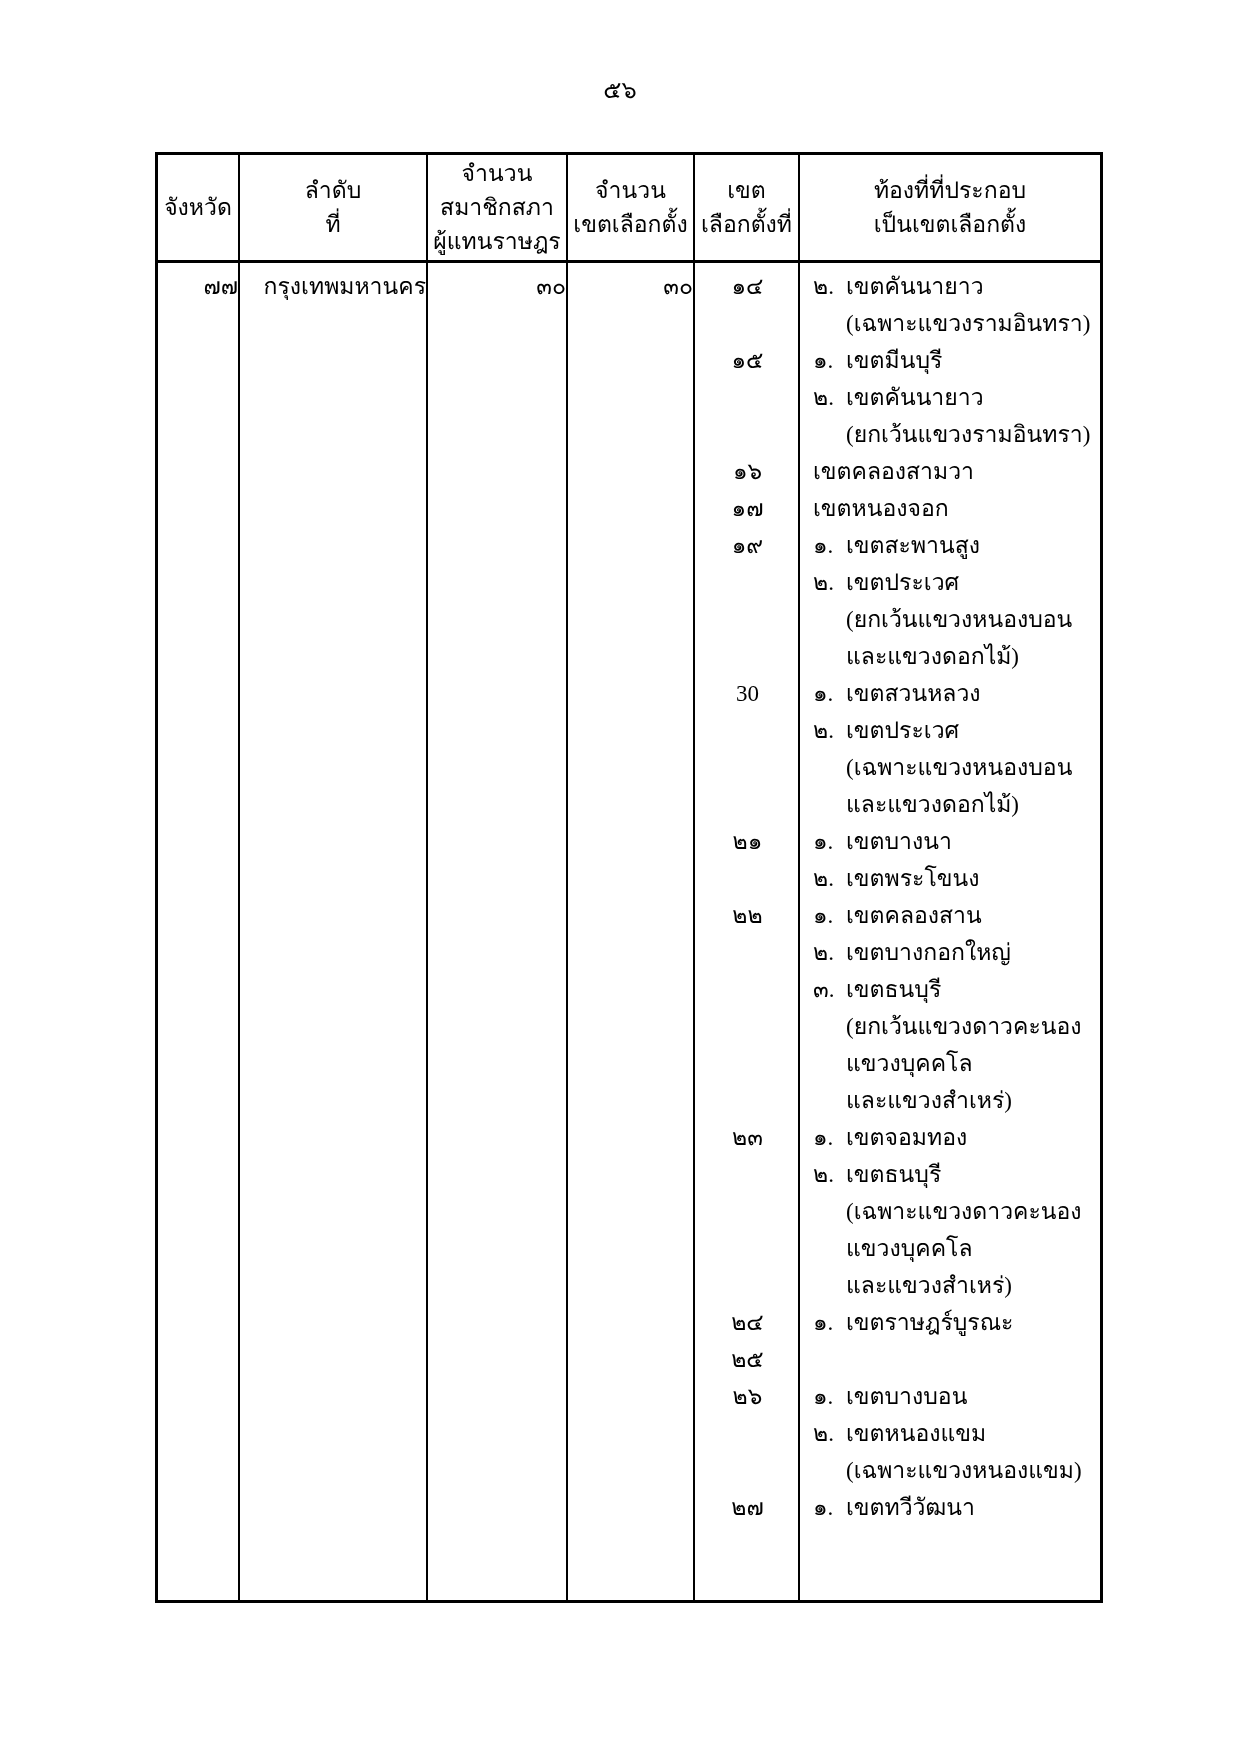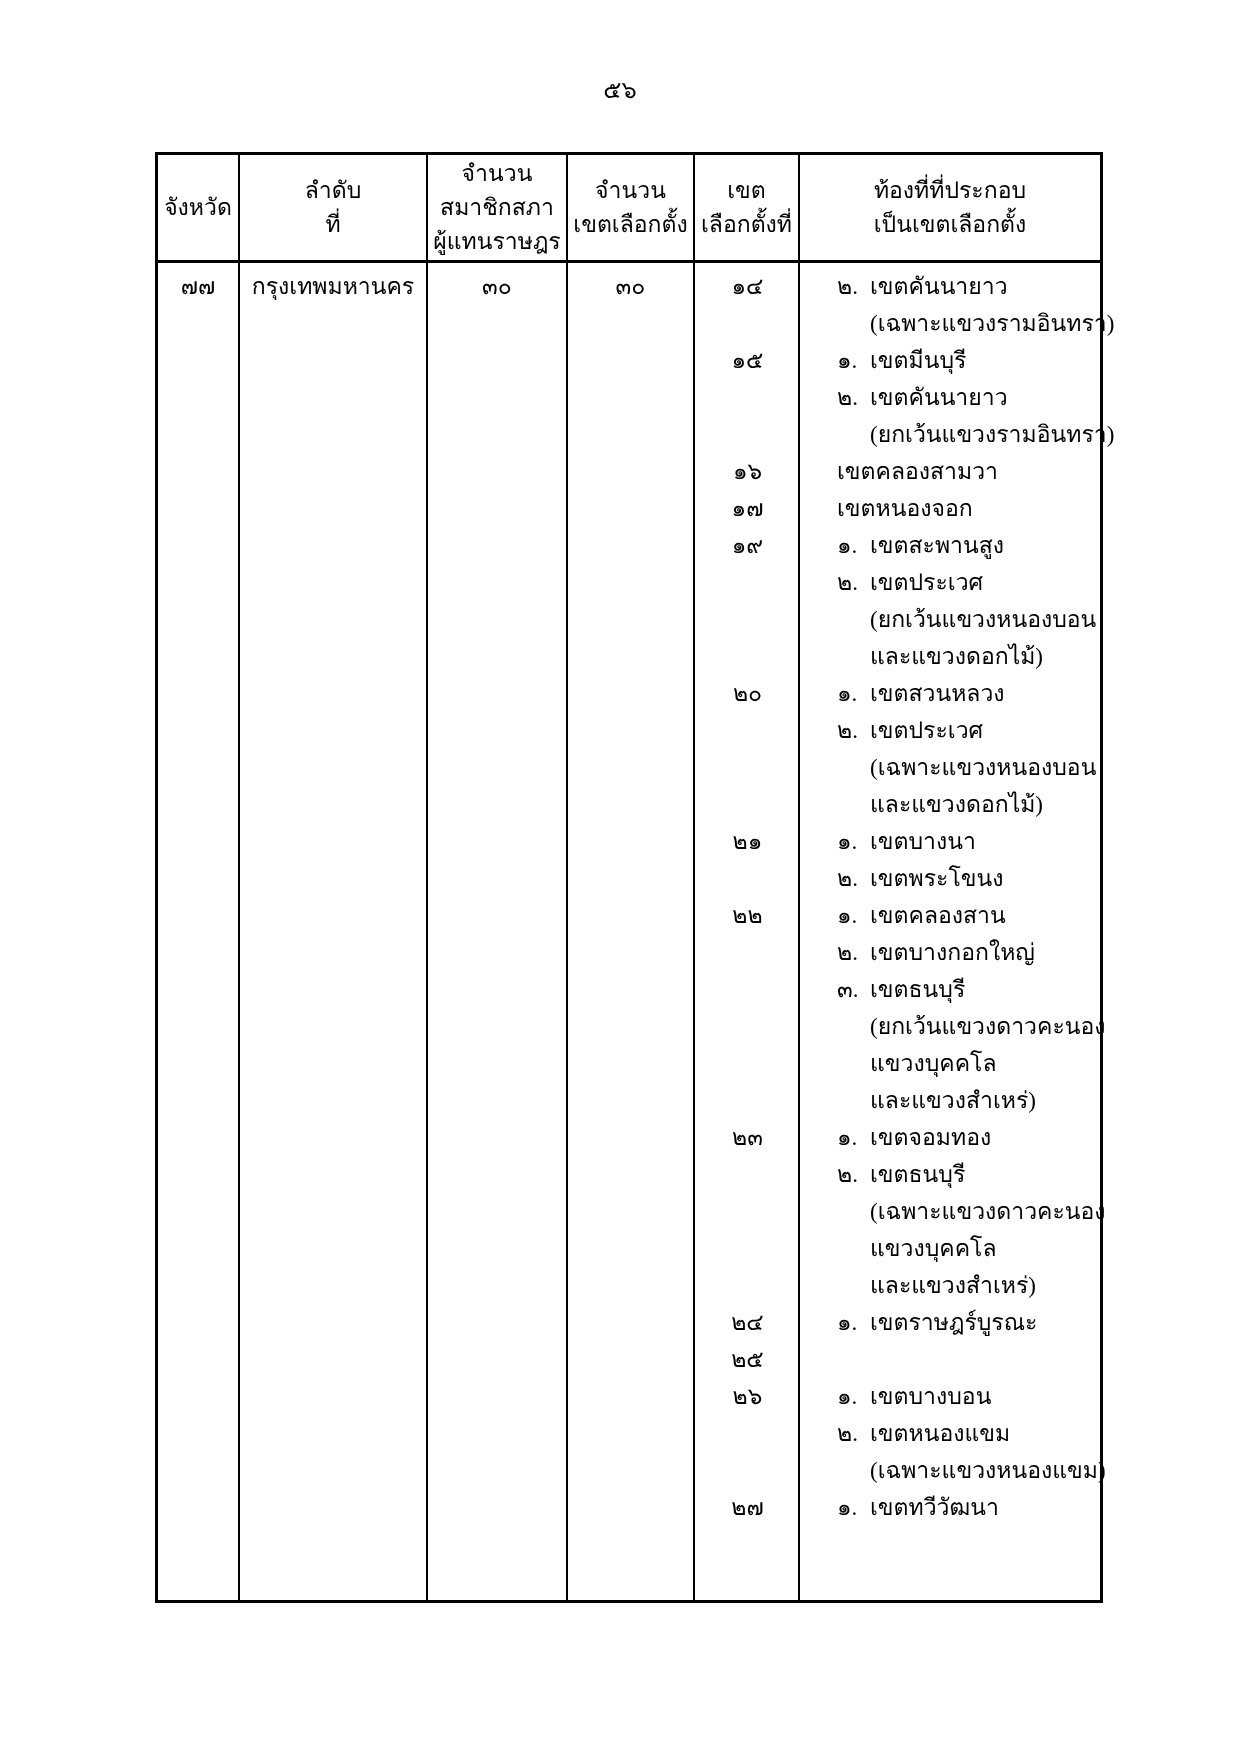"๗๗" .td { text-align: center -> right }
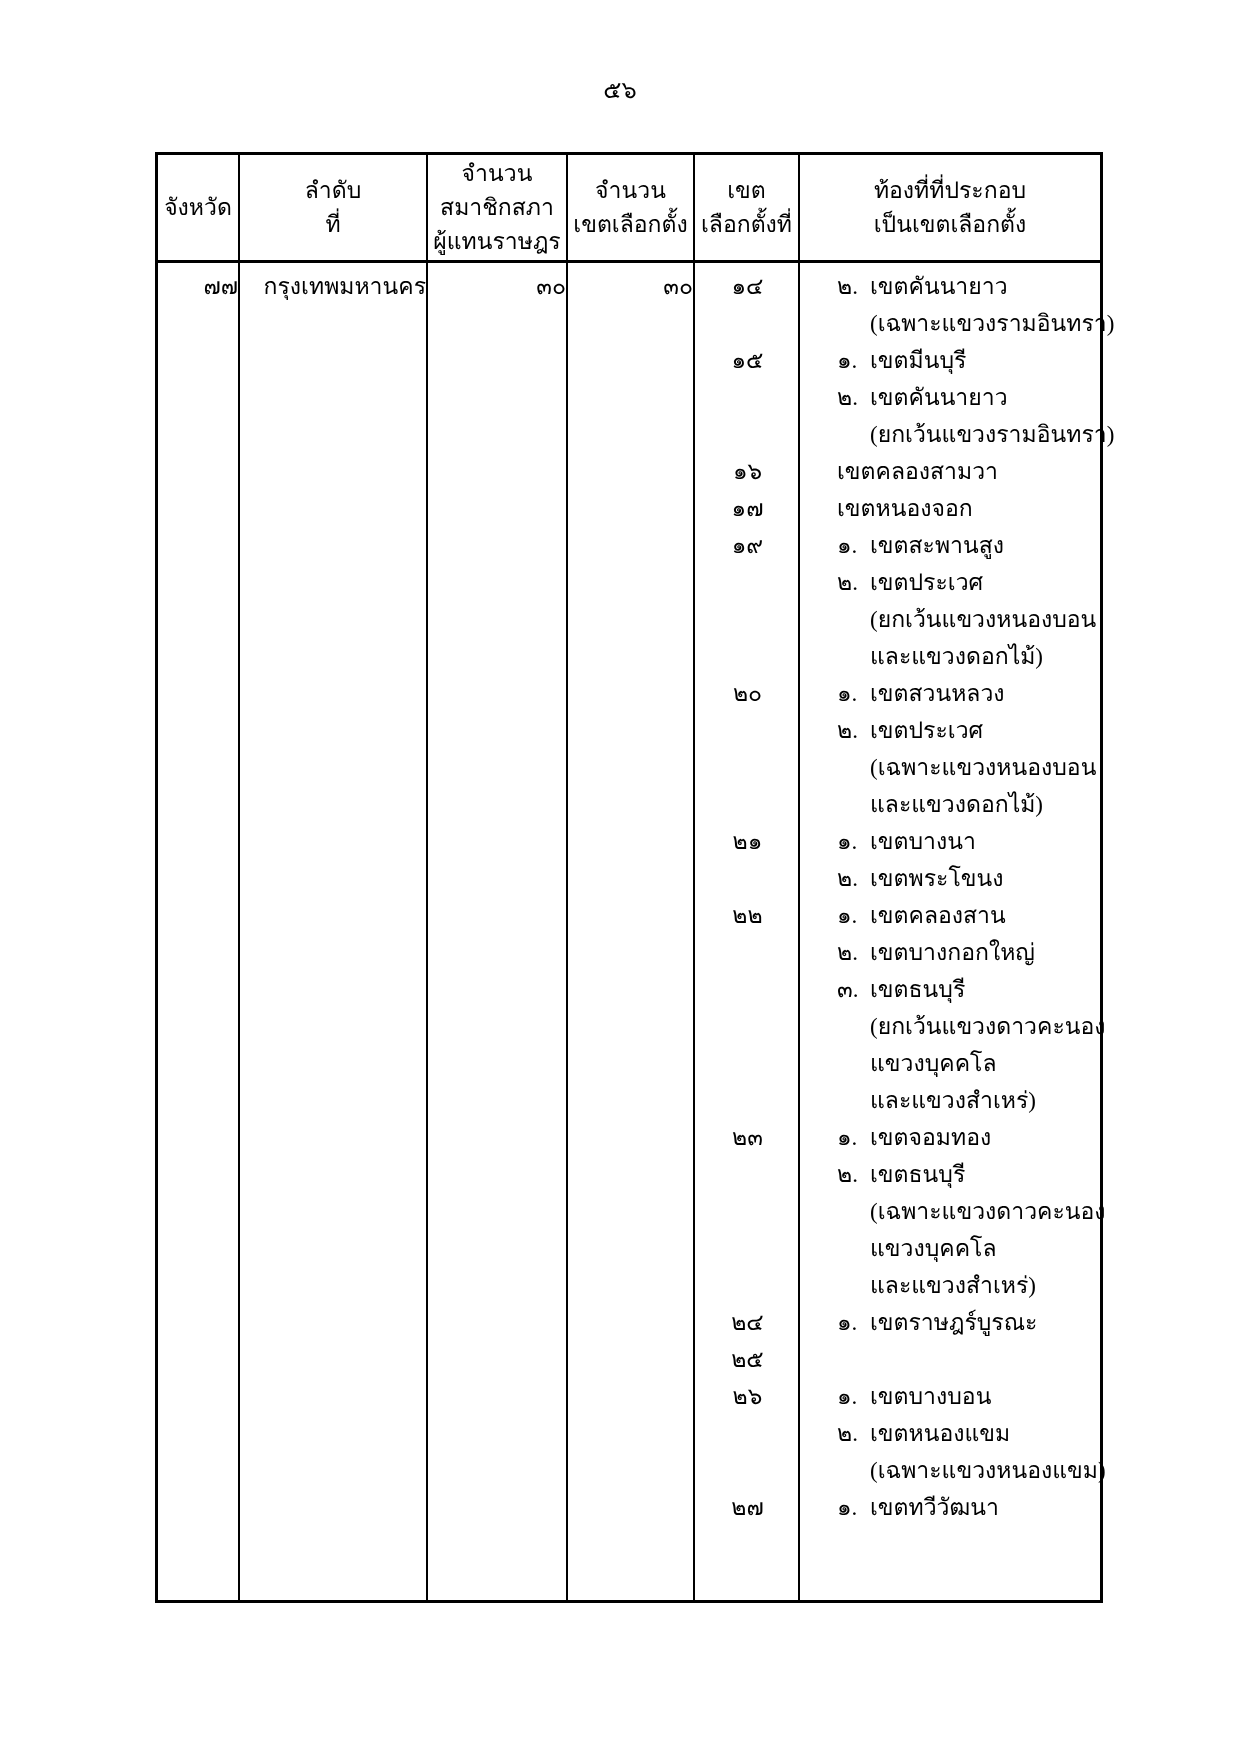"๒. เขตคันนายาว" .clines { margin-left: 24px -> none }
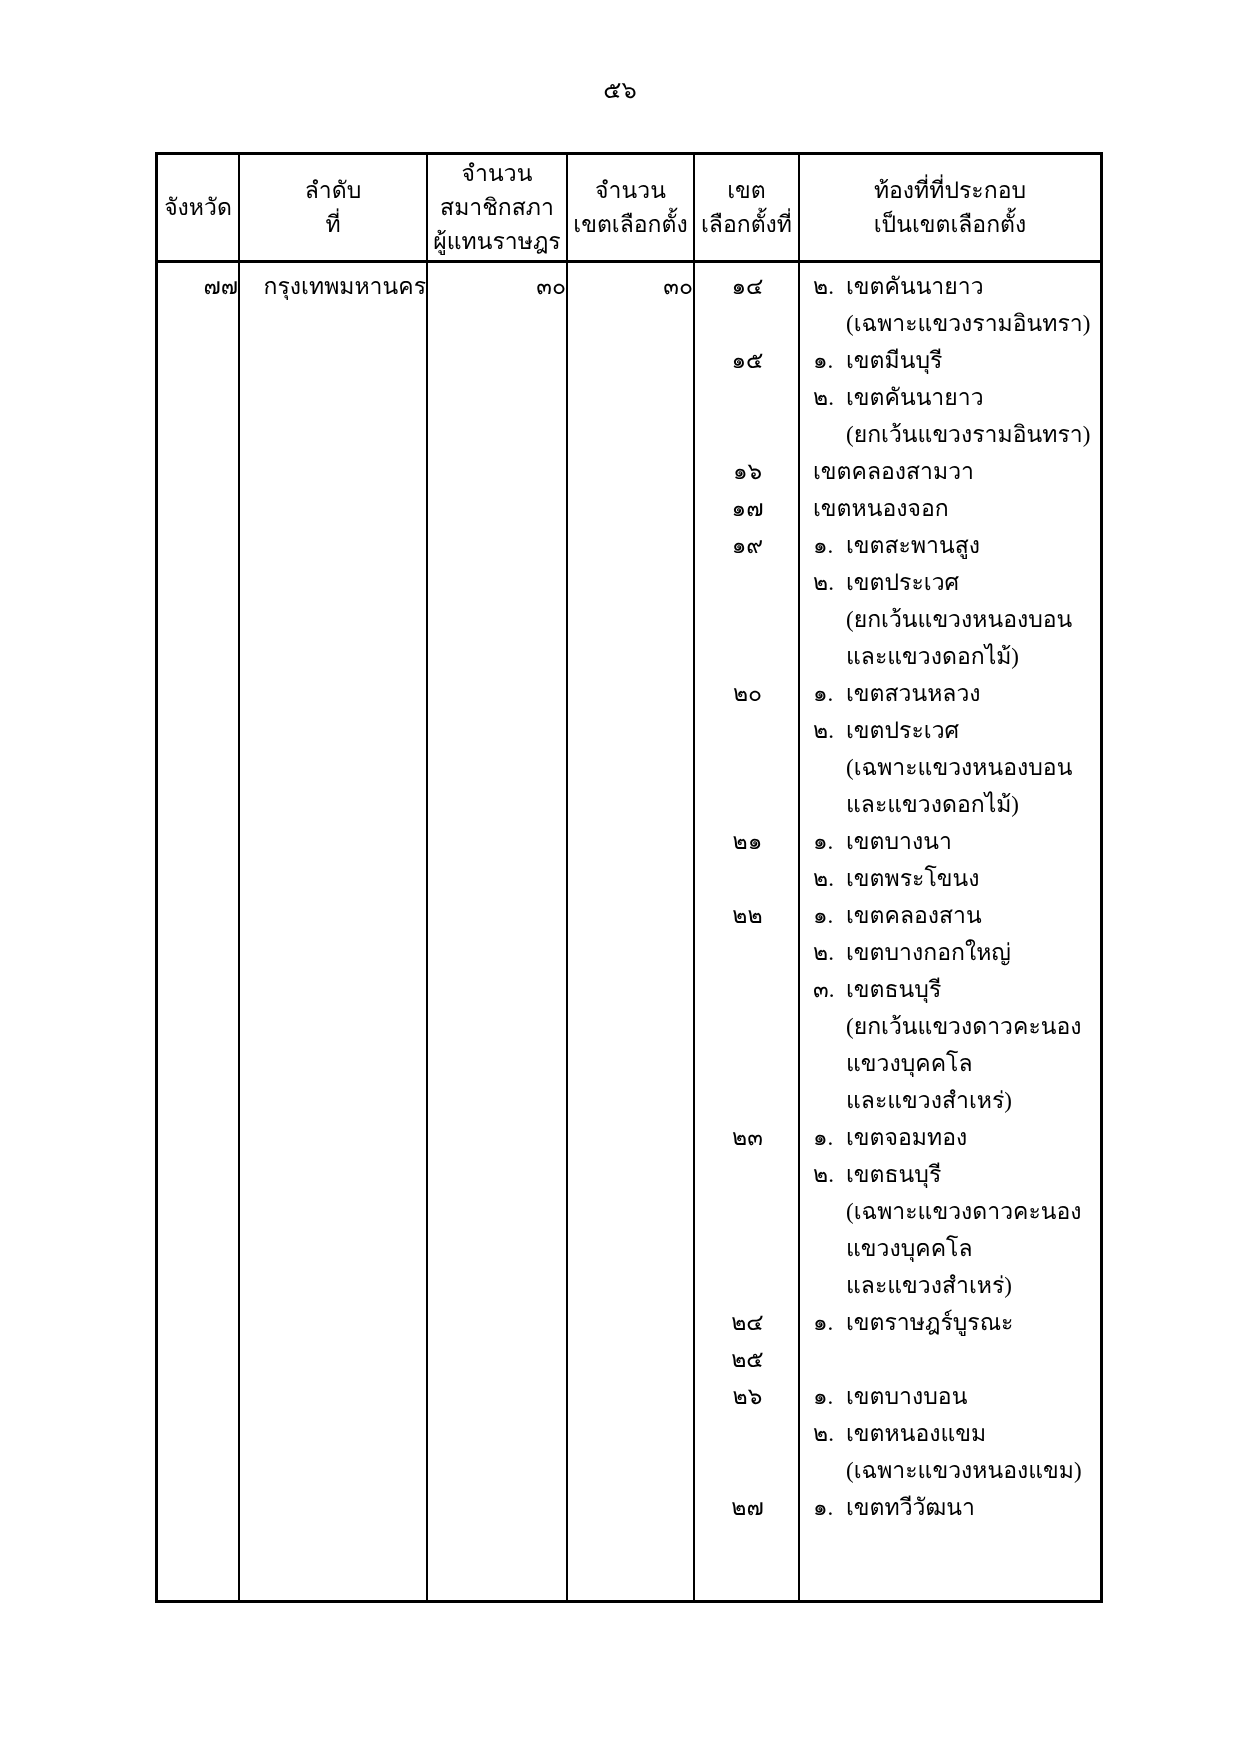"๒๐" div.cno { text: ๒๐ -> 30 }
